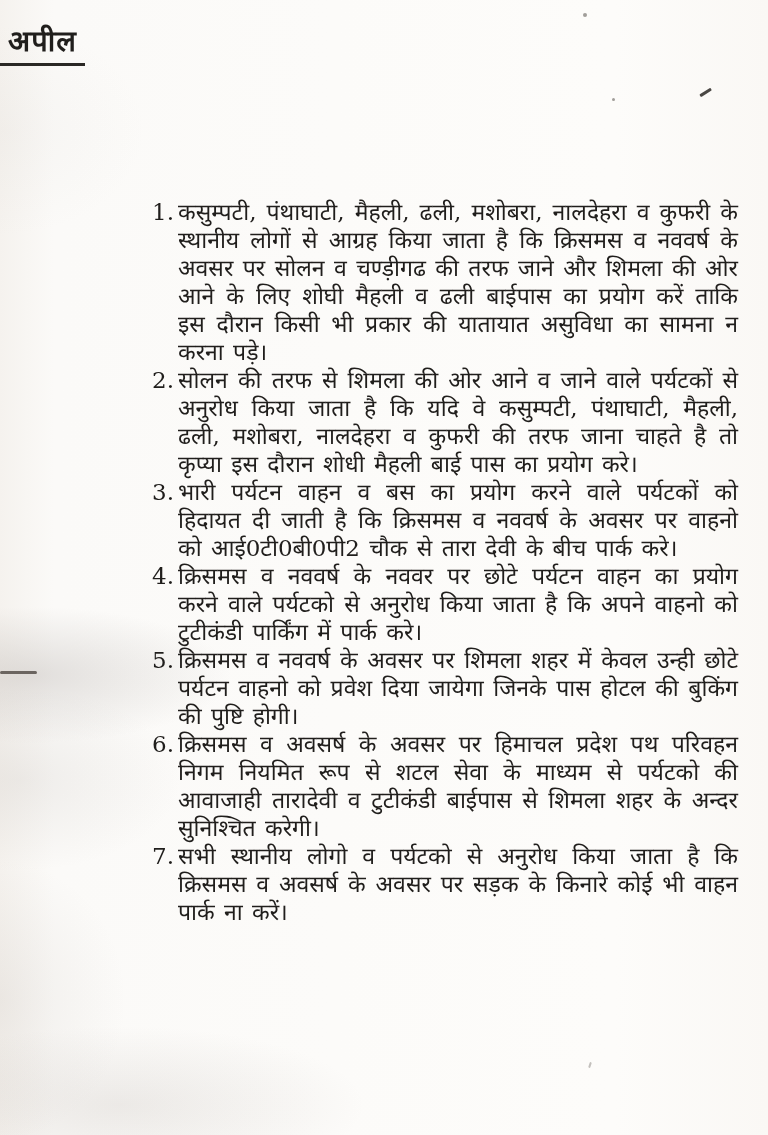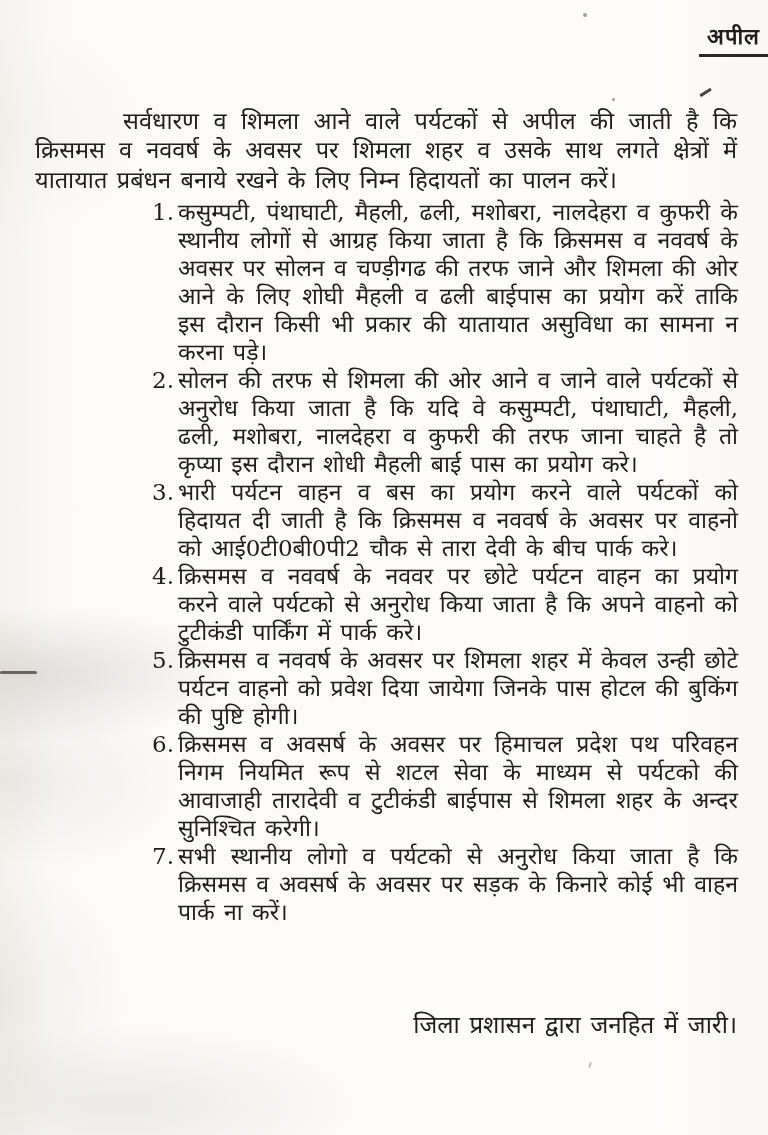"अपील" .page-title { font-size: 22px -> 29px; text-align: right -> left }
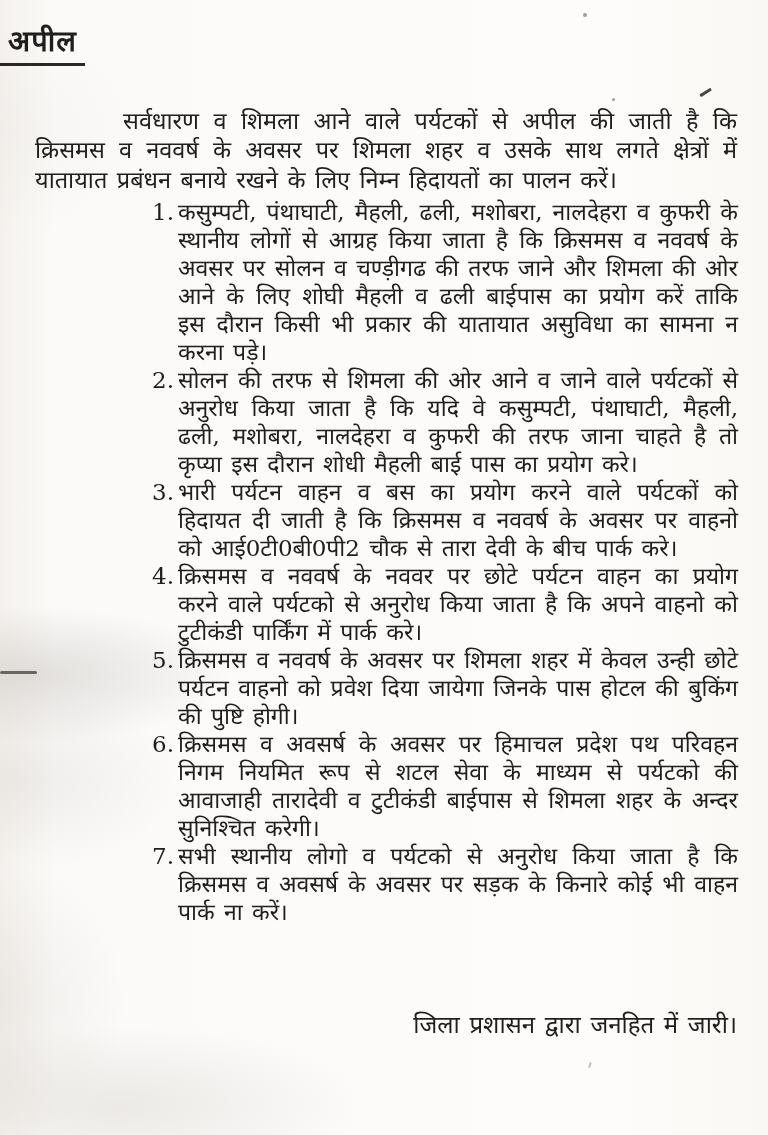"सर्वधारण व शिमला आने वाले" p.intro { html: <p>सर्वधारण व शिमला आने वाले पर्यटकों से अपील की जाती है कि क्रिसमस व नववर्ष के अवसर पर शिमला शहर व उसके साथ लगते क्षेत्रों में यातायात प्रबंधन बनाये रखने के लिए निम्न हिदायतों का पालन करें।</p> -> none }
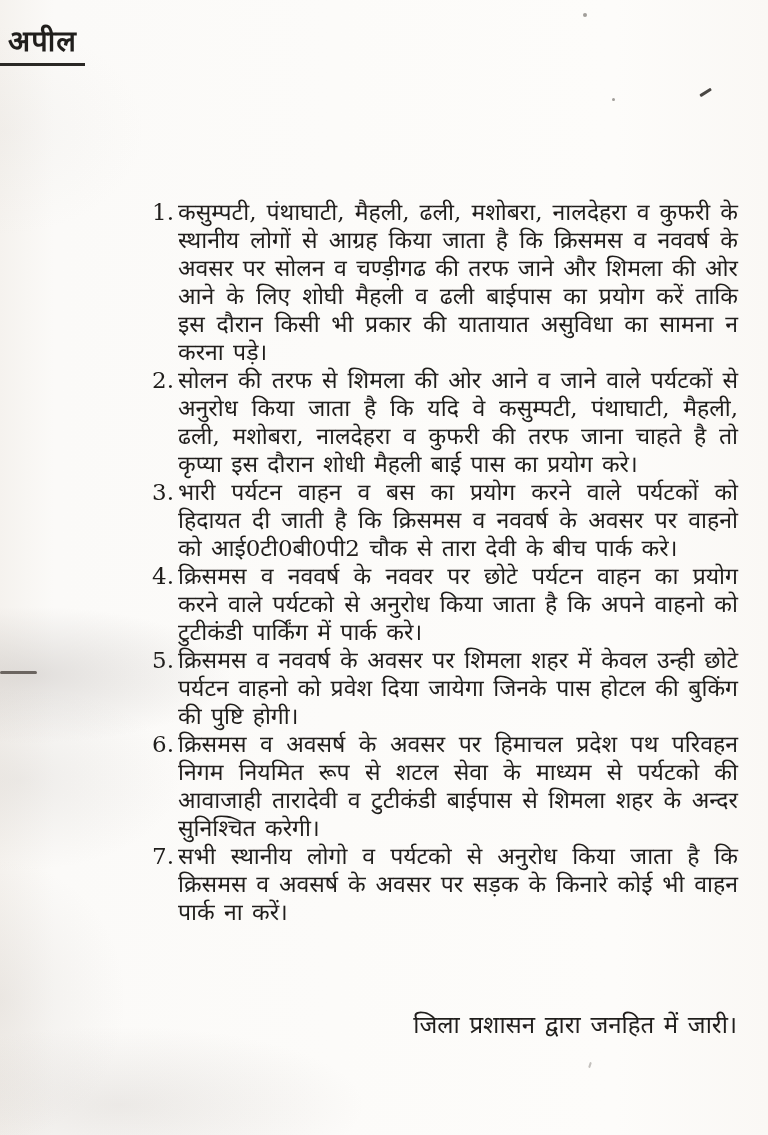"जिला प्रशासन द्वारा जनहित में" div.footer-line { html: <div>जिला प्रशासन द्वारा जनहित में जारी।</div> -> none }
